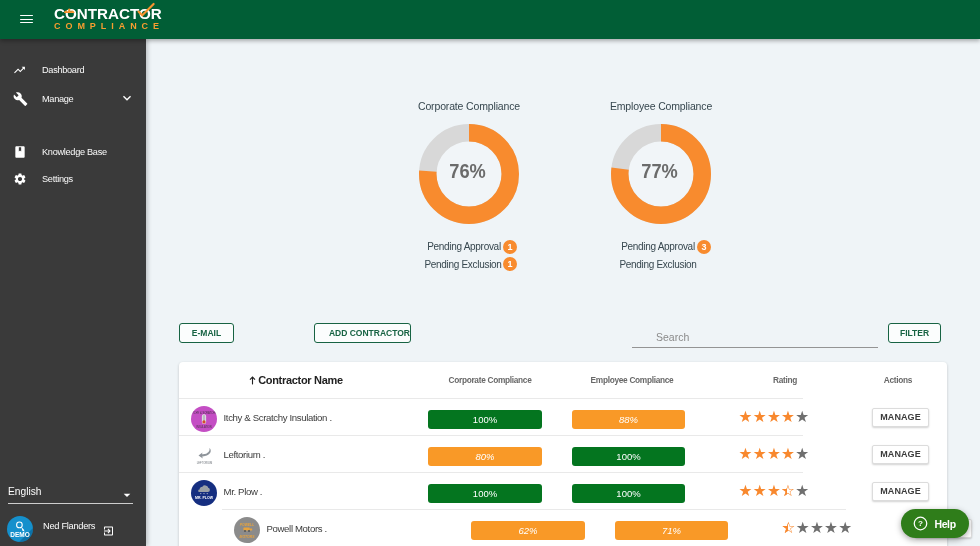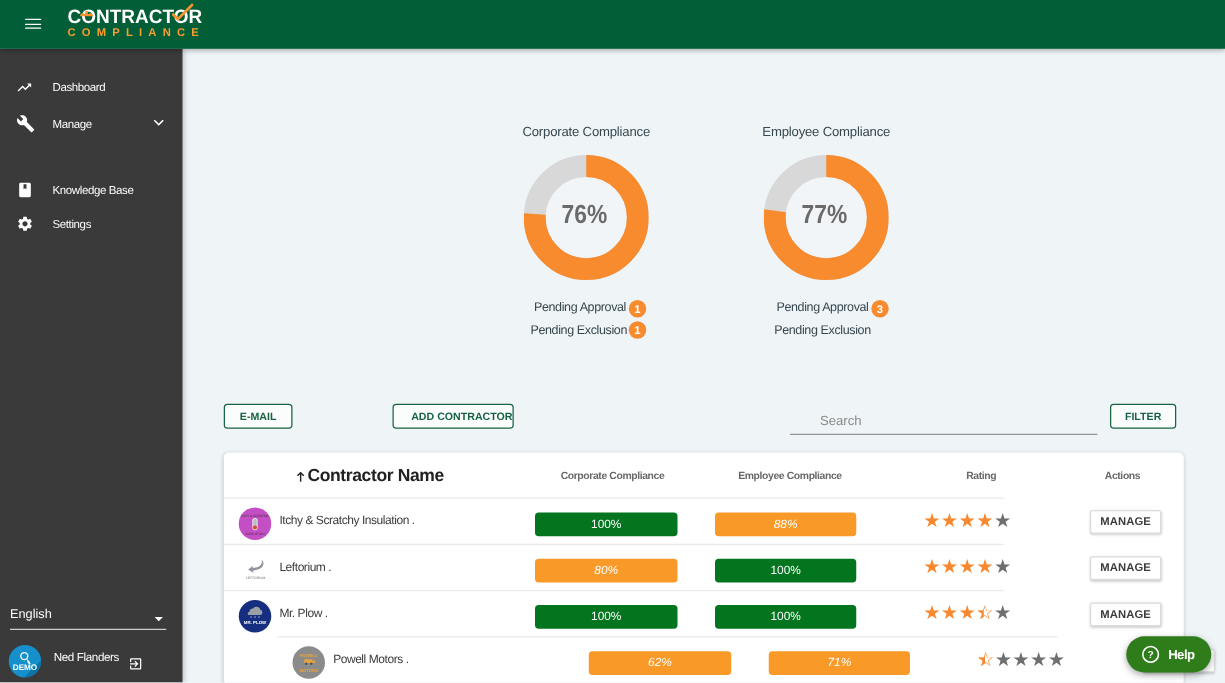"Contractor Name" div.th { font-size: 14px -> 11px }
